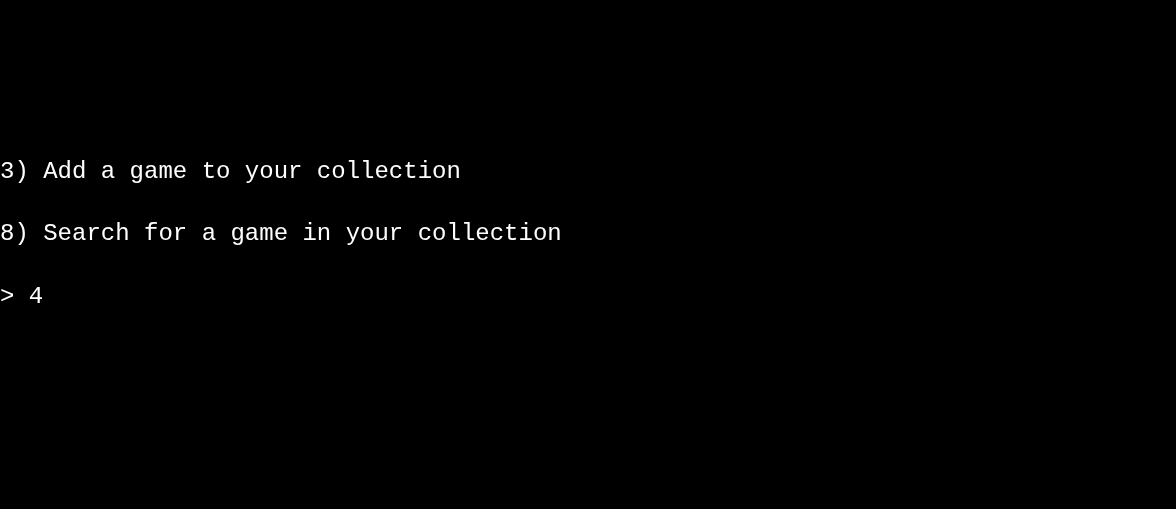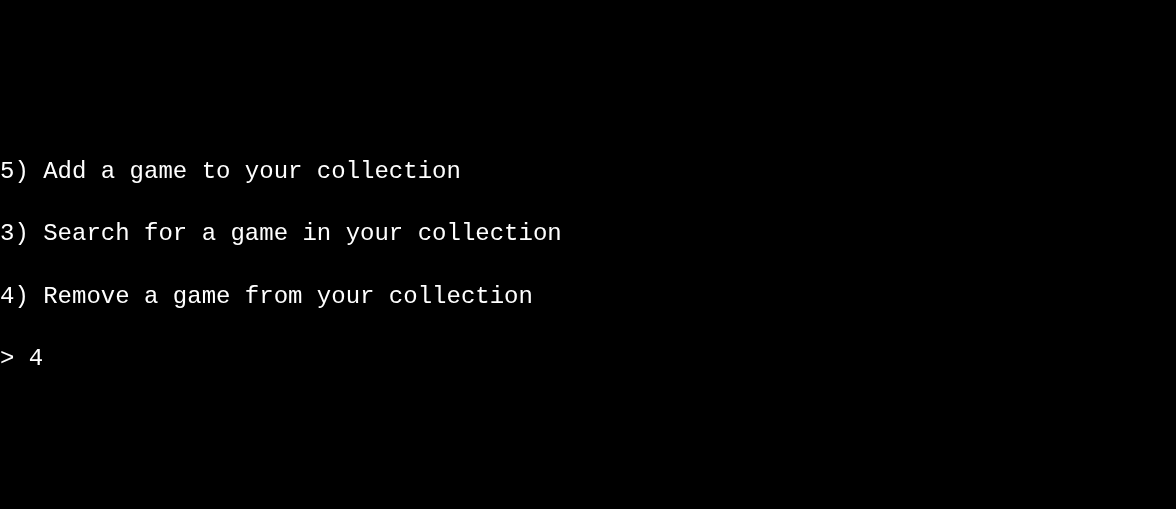"5) Add a game to" span.line { text: 5 -> 3 }
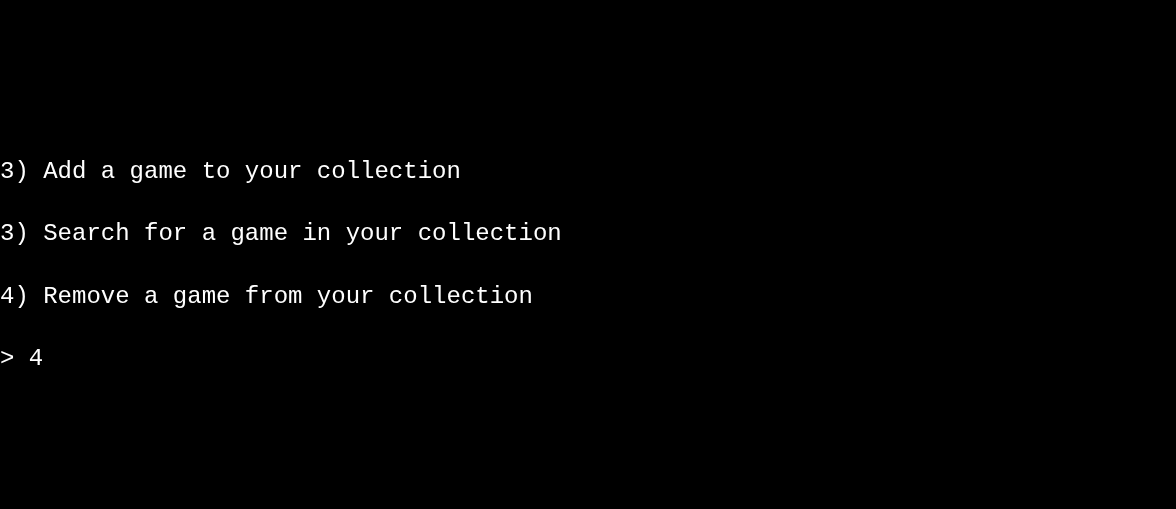"3) Search for a game" span.line { text: 3 -> 8 }
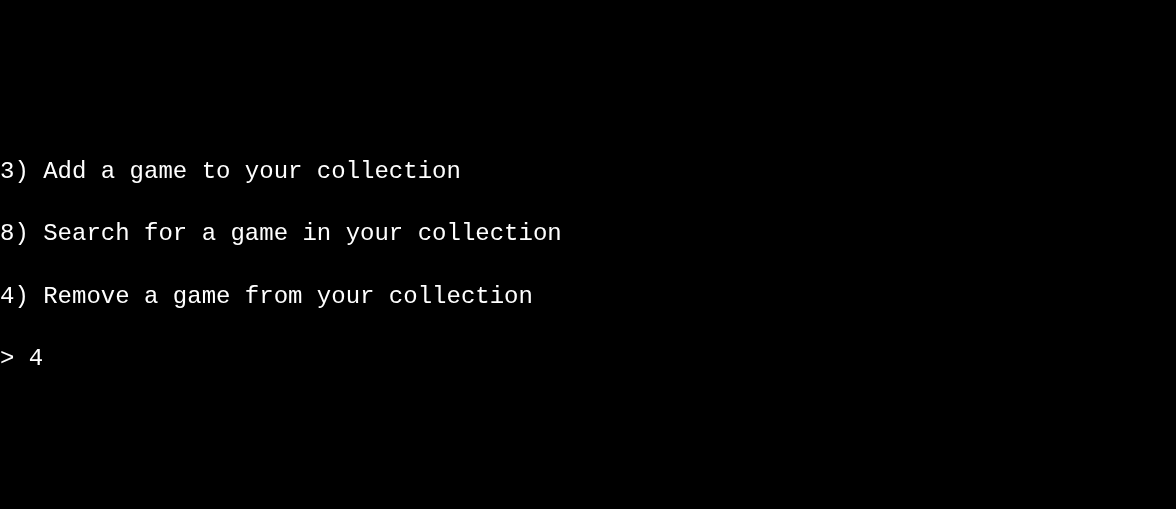"4) Remove a game from" span.line { html: <span>4) Remove a game from your collection</span> -> none }
